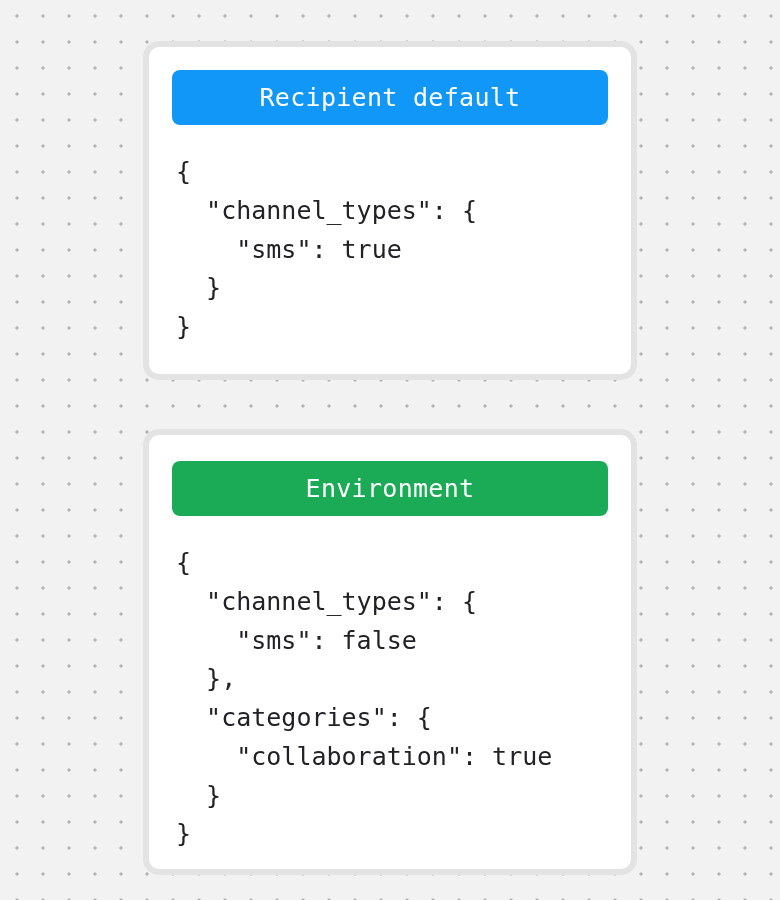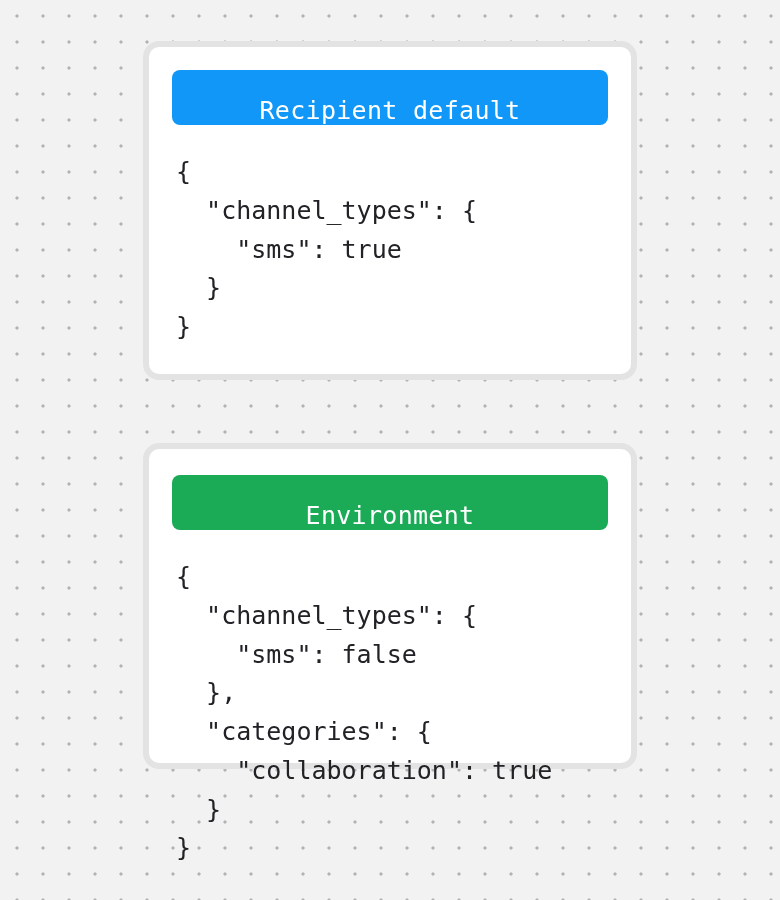"Recipient default" .badge { align-items: flex-end -> center }
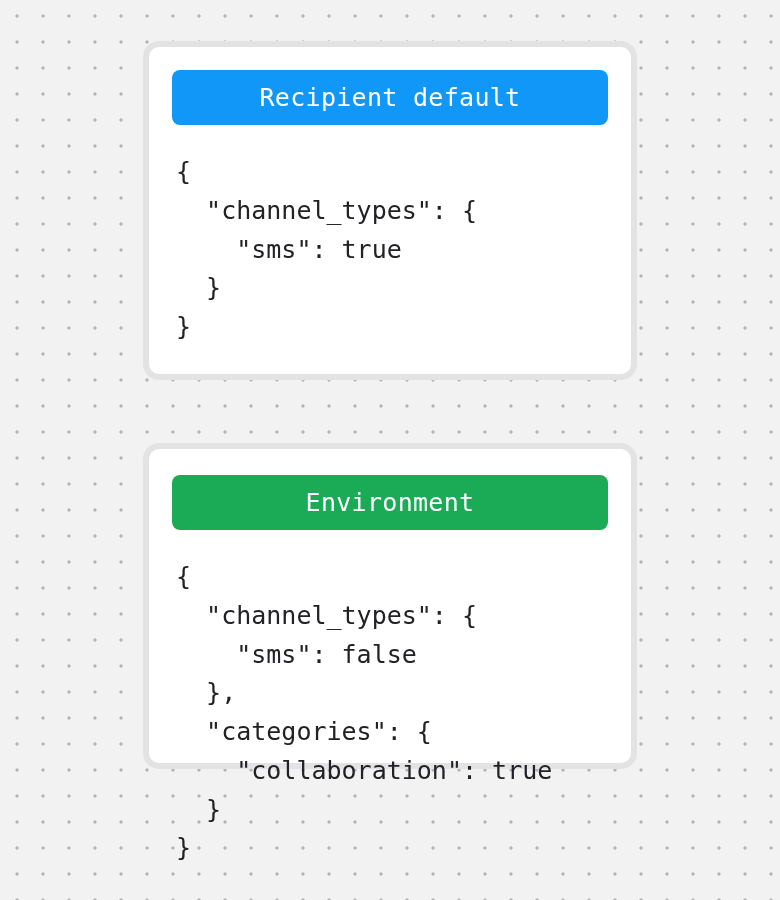"Environment" .card--environment { height: 326px -> 446px; top: 443px -> 429px }
